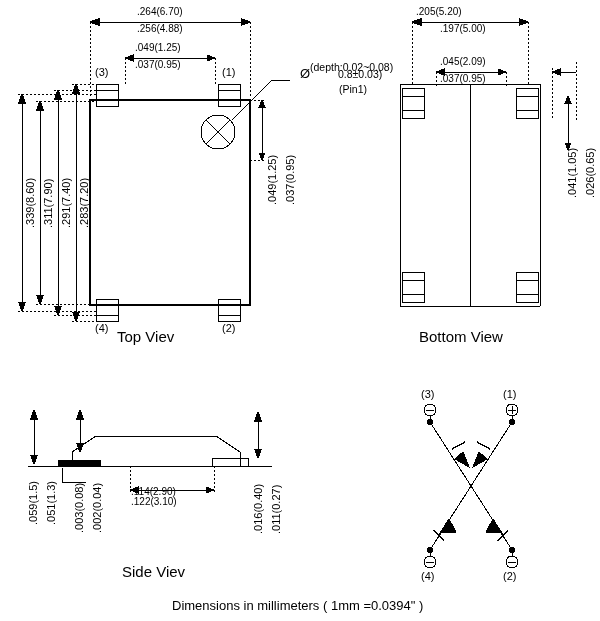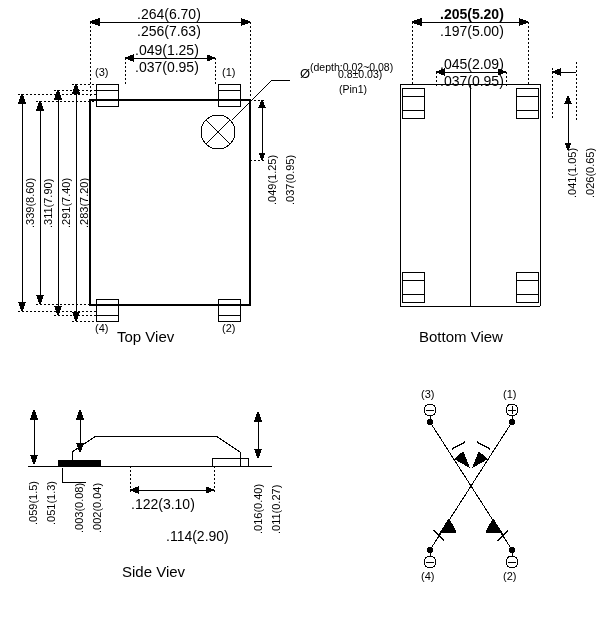".264(6.70)" .lbl { font-size: 14px -> 10px }
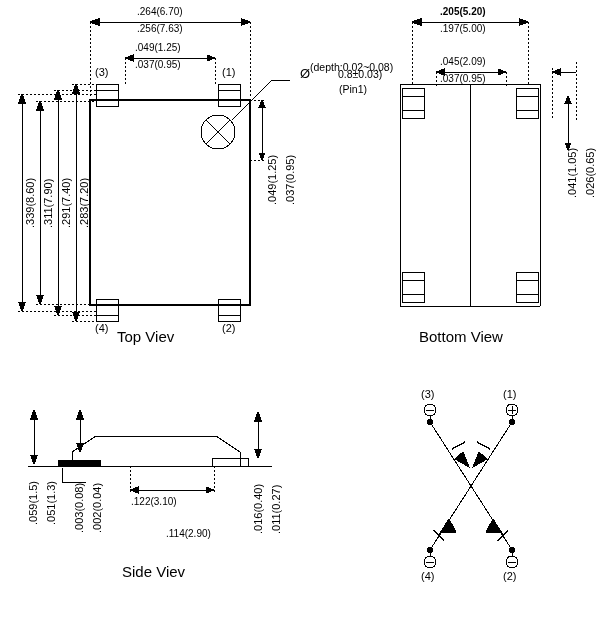".205(5.20)" div.lbl { font-weight: bold -> none; left: 440px -> 416px }
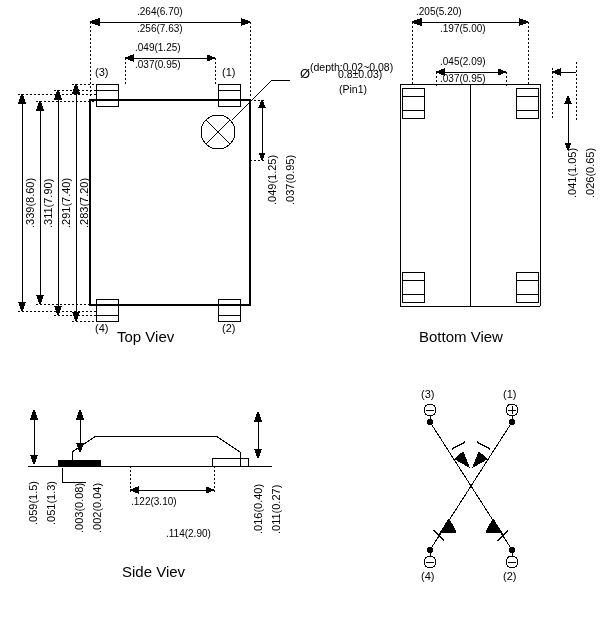".256(7.63)" div.lbl { text: 7.63 -> 4.88 }
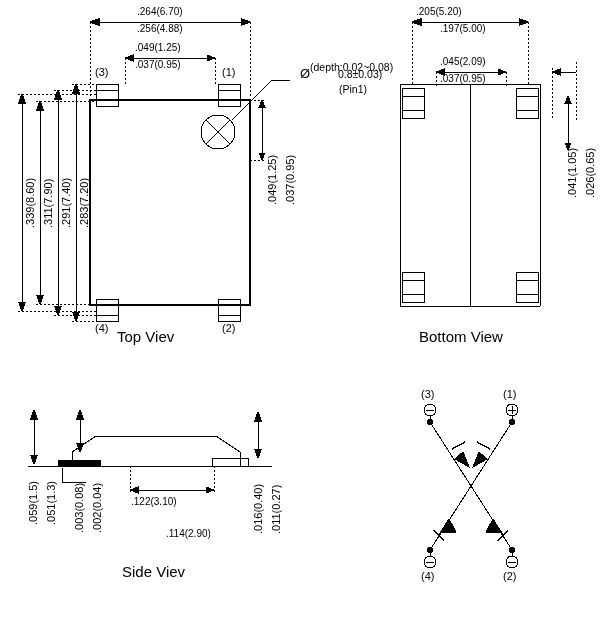".114(2.90)" div.lbl { margin-left: 35px -> none; top: 528px -> 486px }
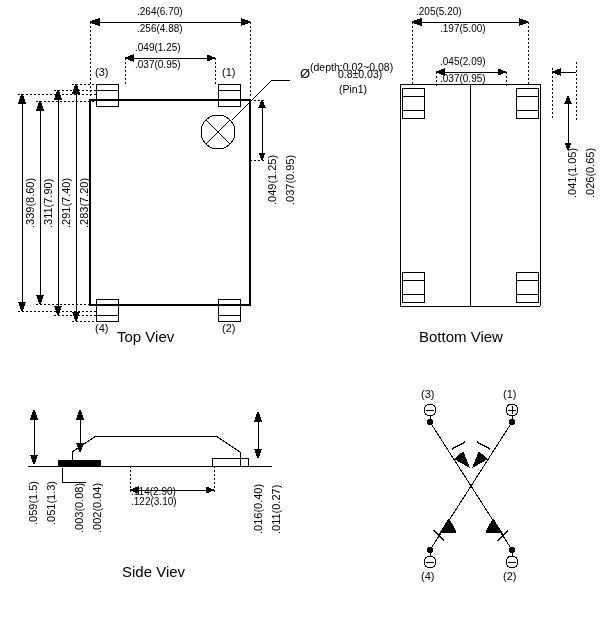"Dimensions in millimeters ( 1mm" div.footer { html: none -> <div>Dimensions in millimeters ( 1mm =0.0394" )</div> }
